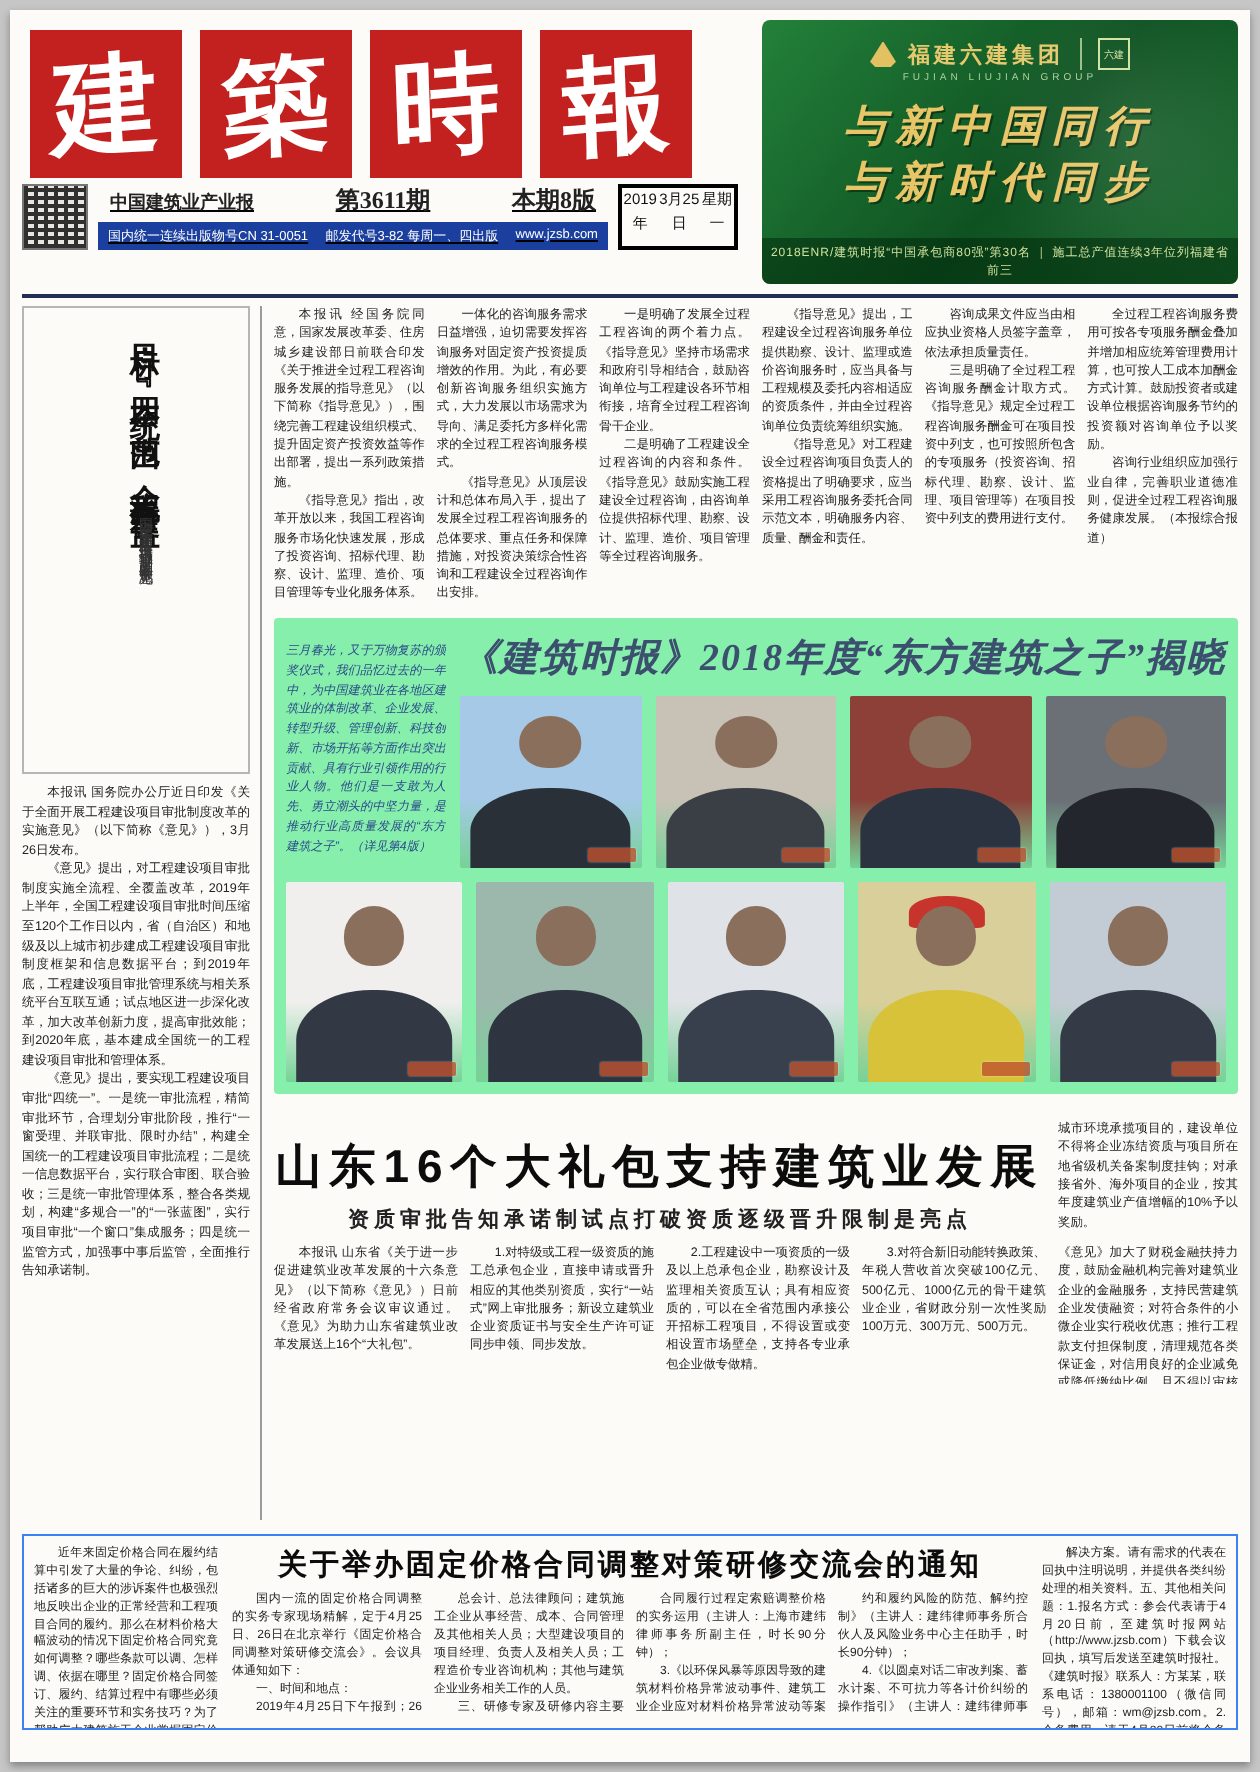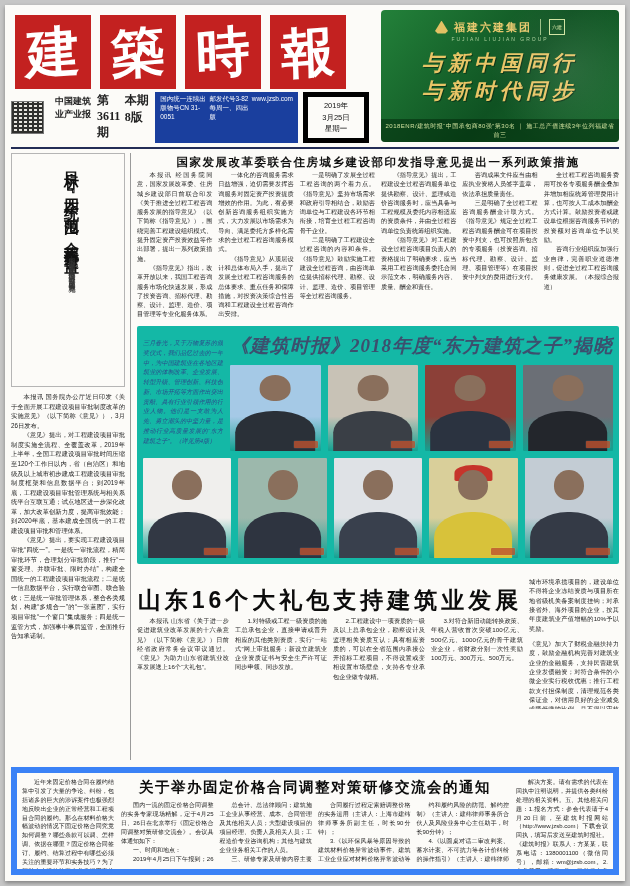"中国建筑业产业报" .pub { flex-direction: row -> column; text-decoration: none -> underline }
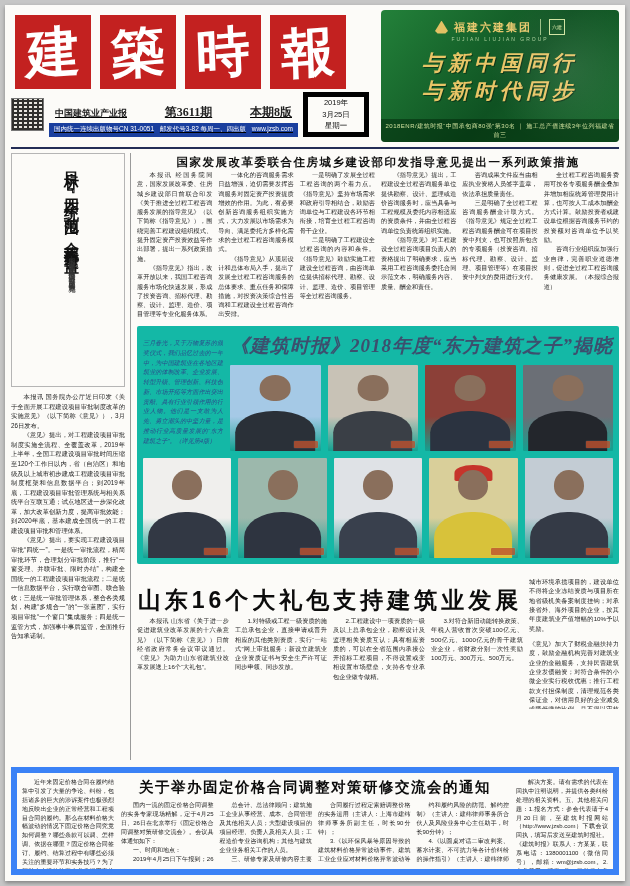"2019年" .datebox { border: 5px solid #000000 -> 2px solid #000000; flex-direction: column -> row }
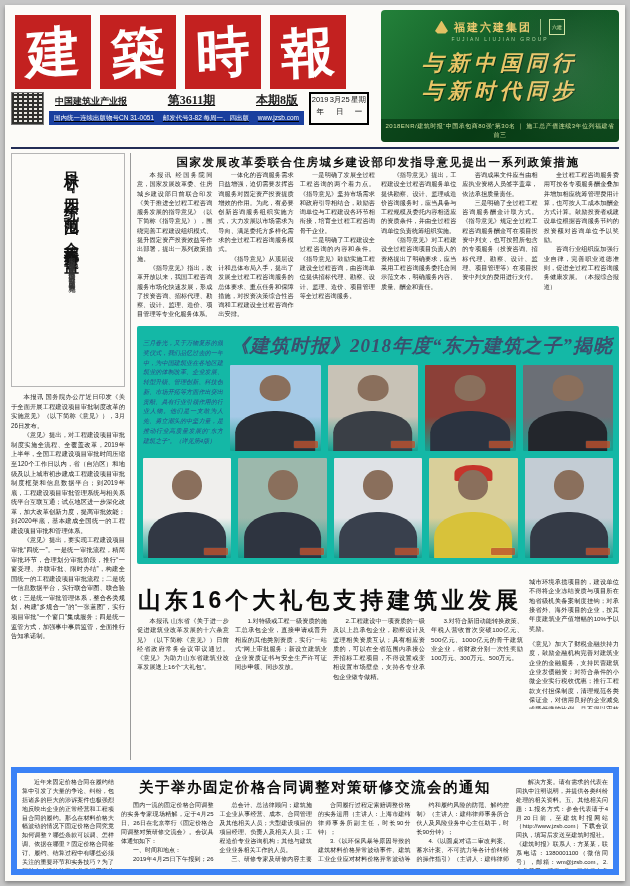"国家发展改革委联合住房城乡建设部印发指导意见提出一系列政策措施" div.kicker { html: <div>国家发展改革委联合住房城乡建设部印发指导意见提出一系列政策措施</div> -> none }
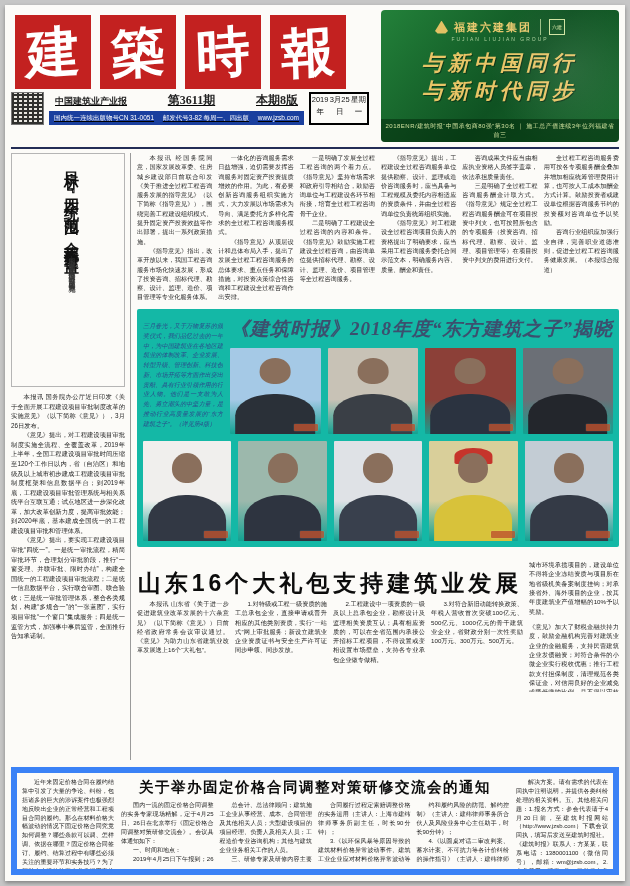"《建筑时报》2018年度“东方建筑之子”揭晓" .award { background: #14b8a6 -> #86efac }
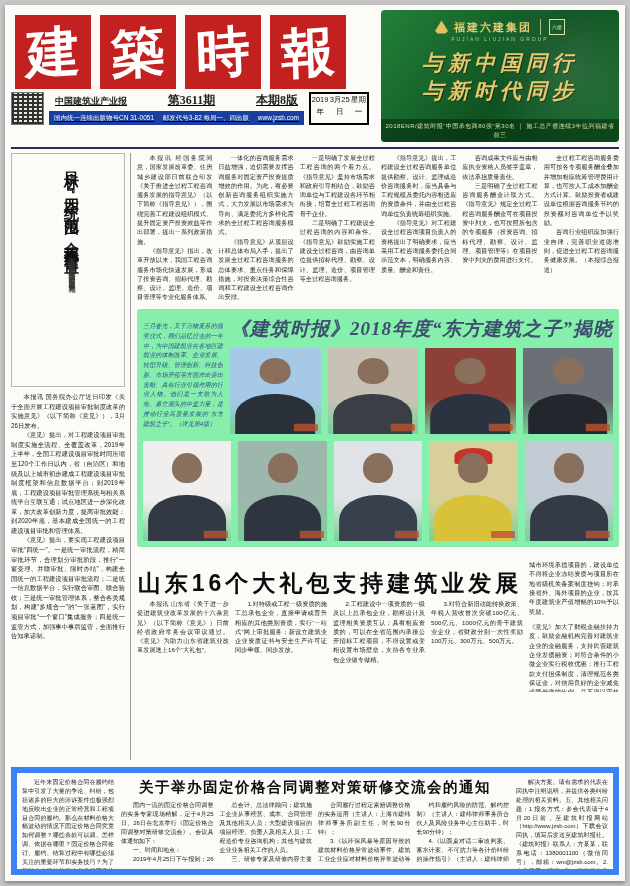"资质审批告知承诺制试点打破资质逐级晋升限制是亮点" div.sd-sub { html: none -> <div>资质审批告知承诺制试点打破资质逐级晋升限制是亮点</div> }
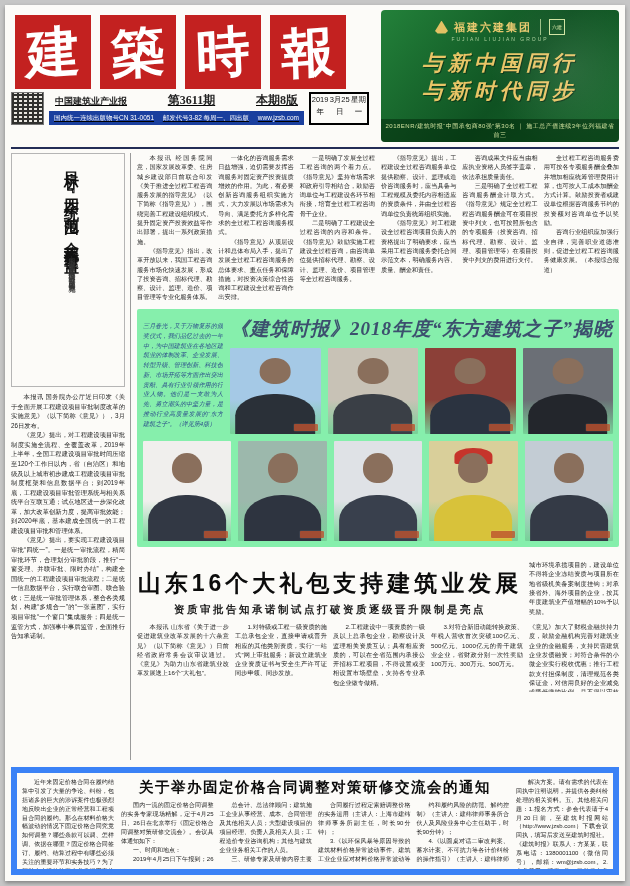"关于举办固定价格合同调整对策研修交流会的通知" .notice { border: 6px solid #3b82f6 -> 1px solid #3b82f6 }
